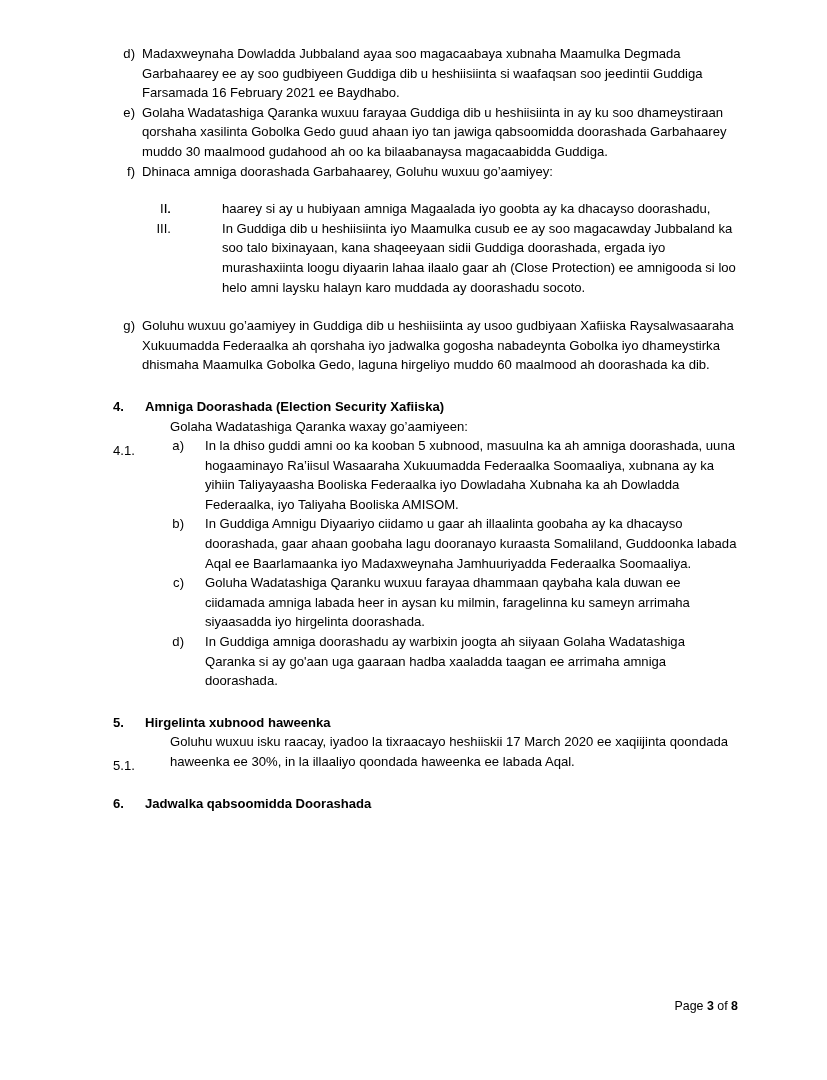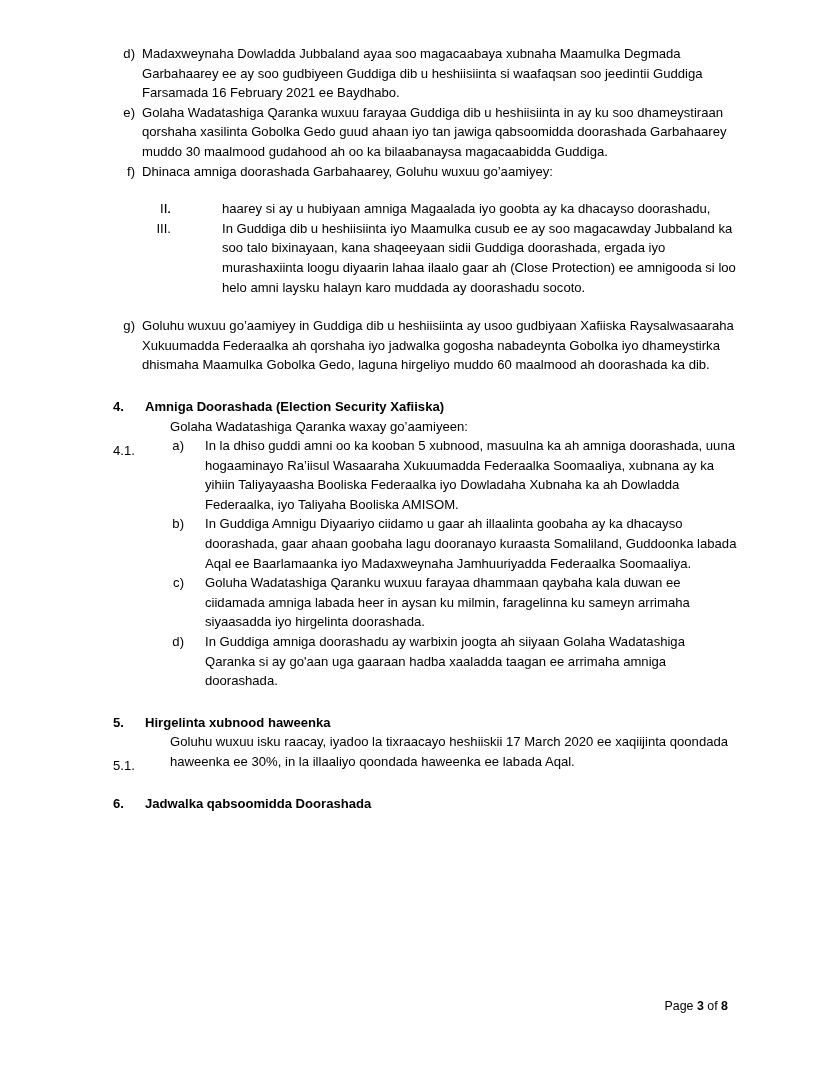"Page 3 of 8" .footer { right: 99px -> 89px }
